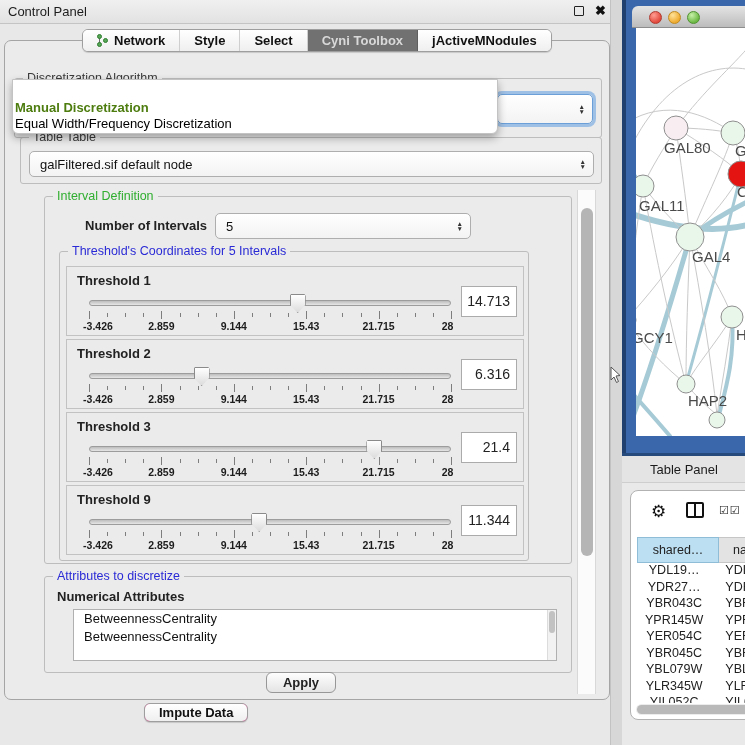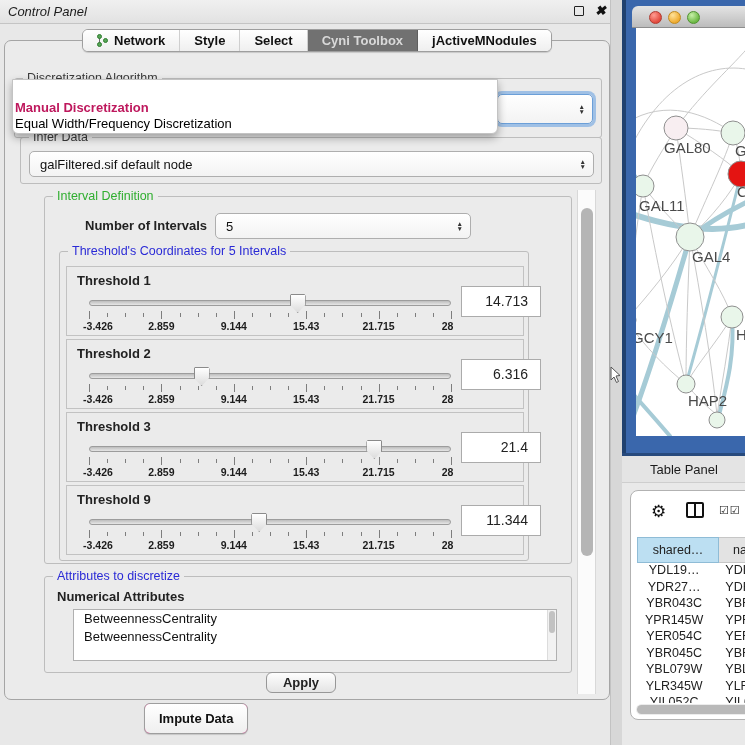"Control Panel" .cp-titlebar { font-style: italic -> none }
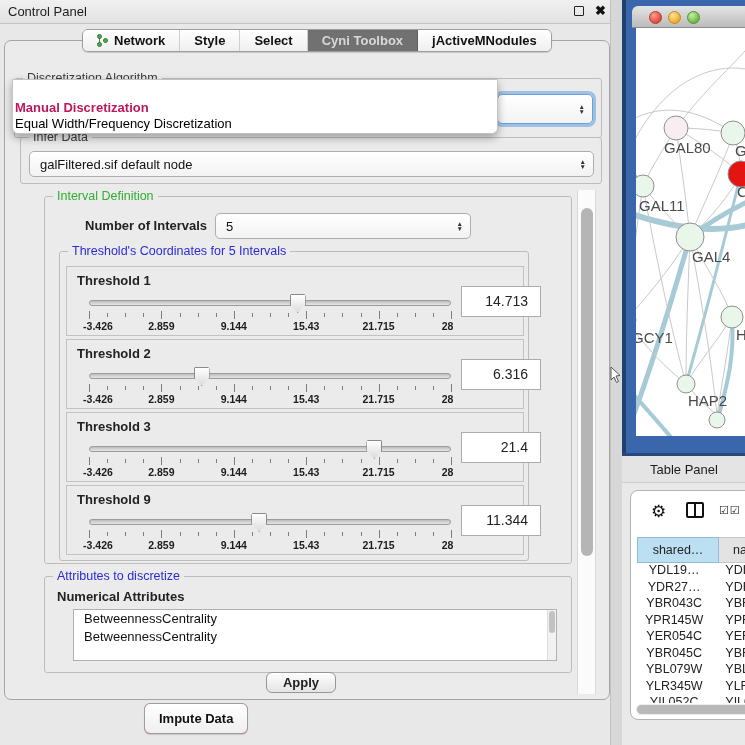"Manual Discretization" .popup-item1 { color: #be185d -> #4d7c0f }
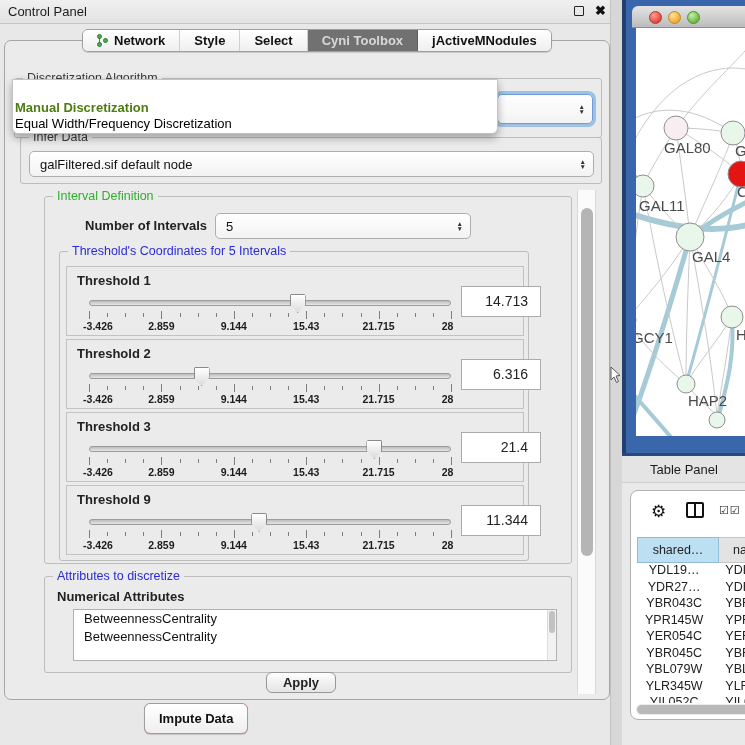"Infer Data" span.group-label { text: Infer Data -> Table Table }
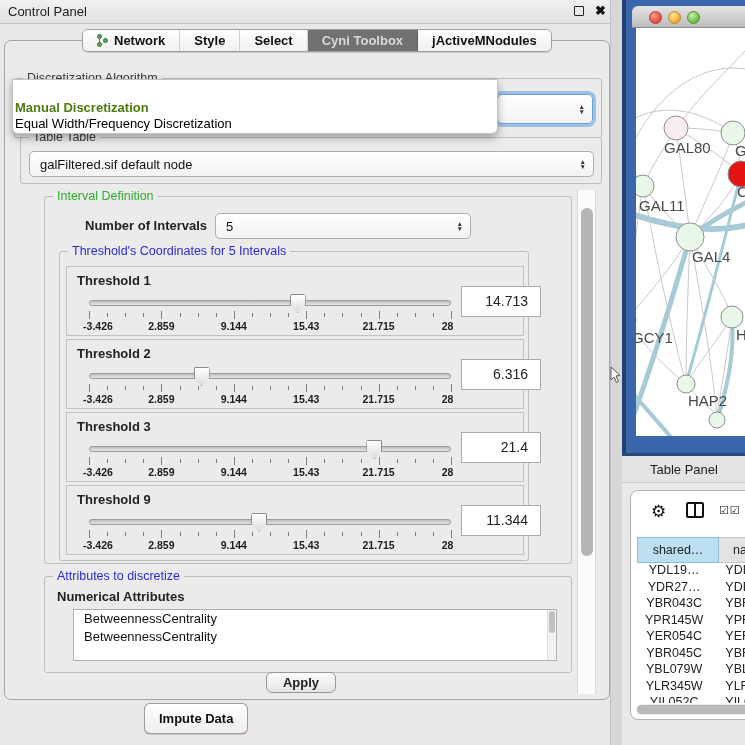"14.713" .thr-value { padding-right: 12px -> 6px; width: 80px -> 56px }
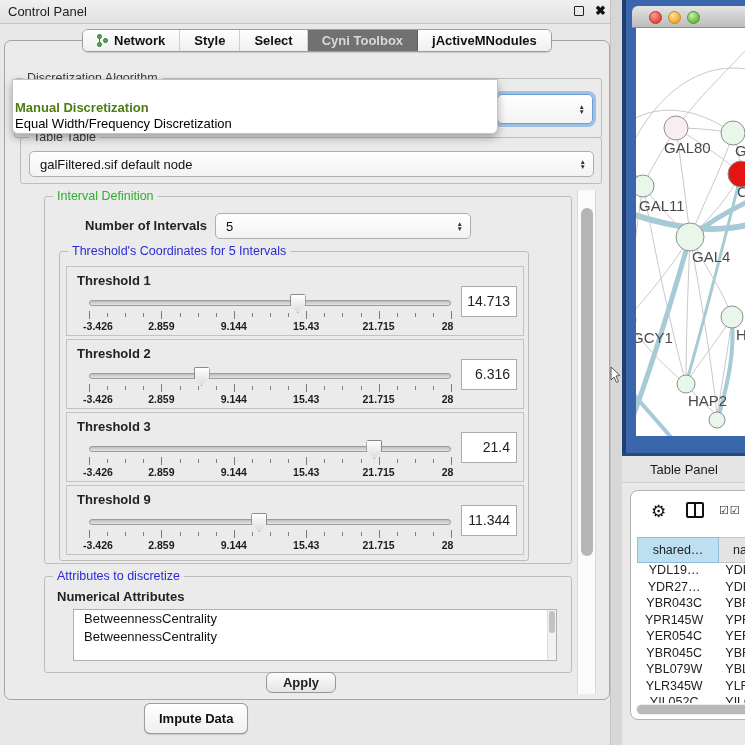"Impute Data" .bottom-tabs { height: 31px -> 19px }
